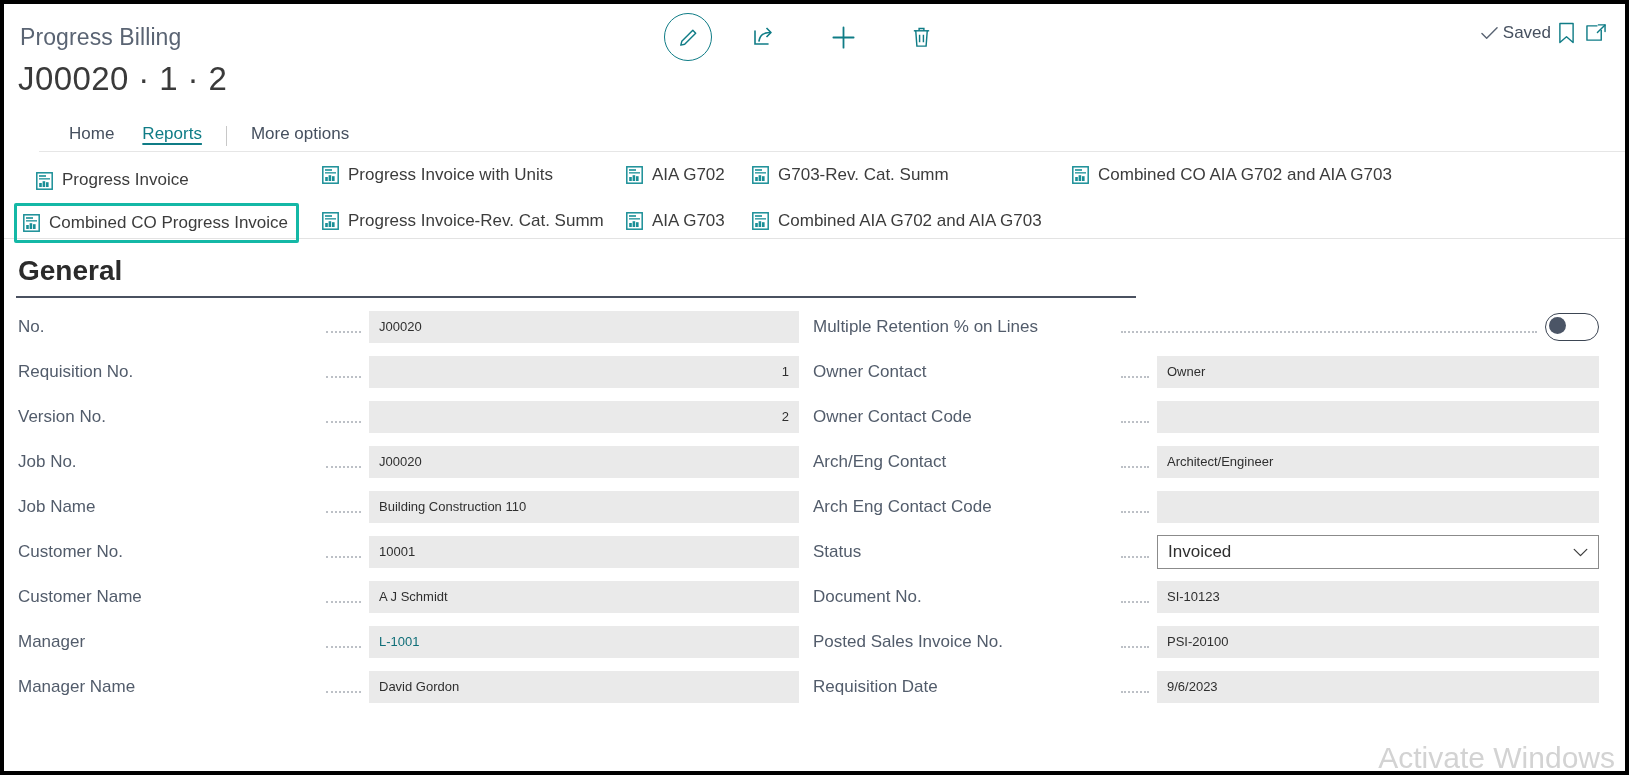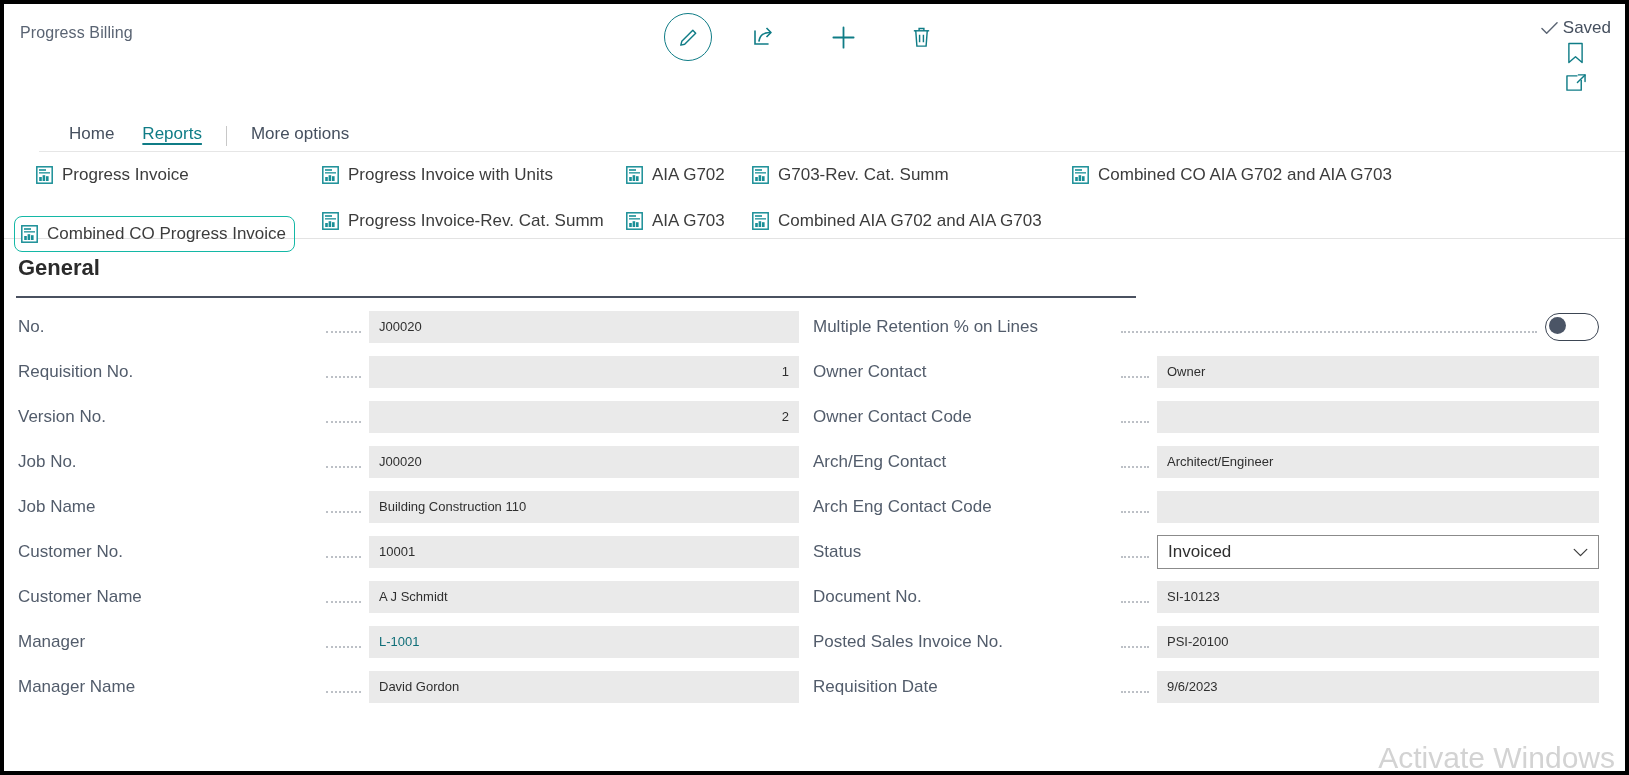"Progress Billing" .breadcrumb { font-size: 16px -> 23px }
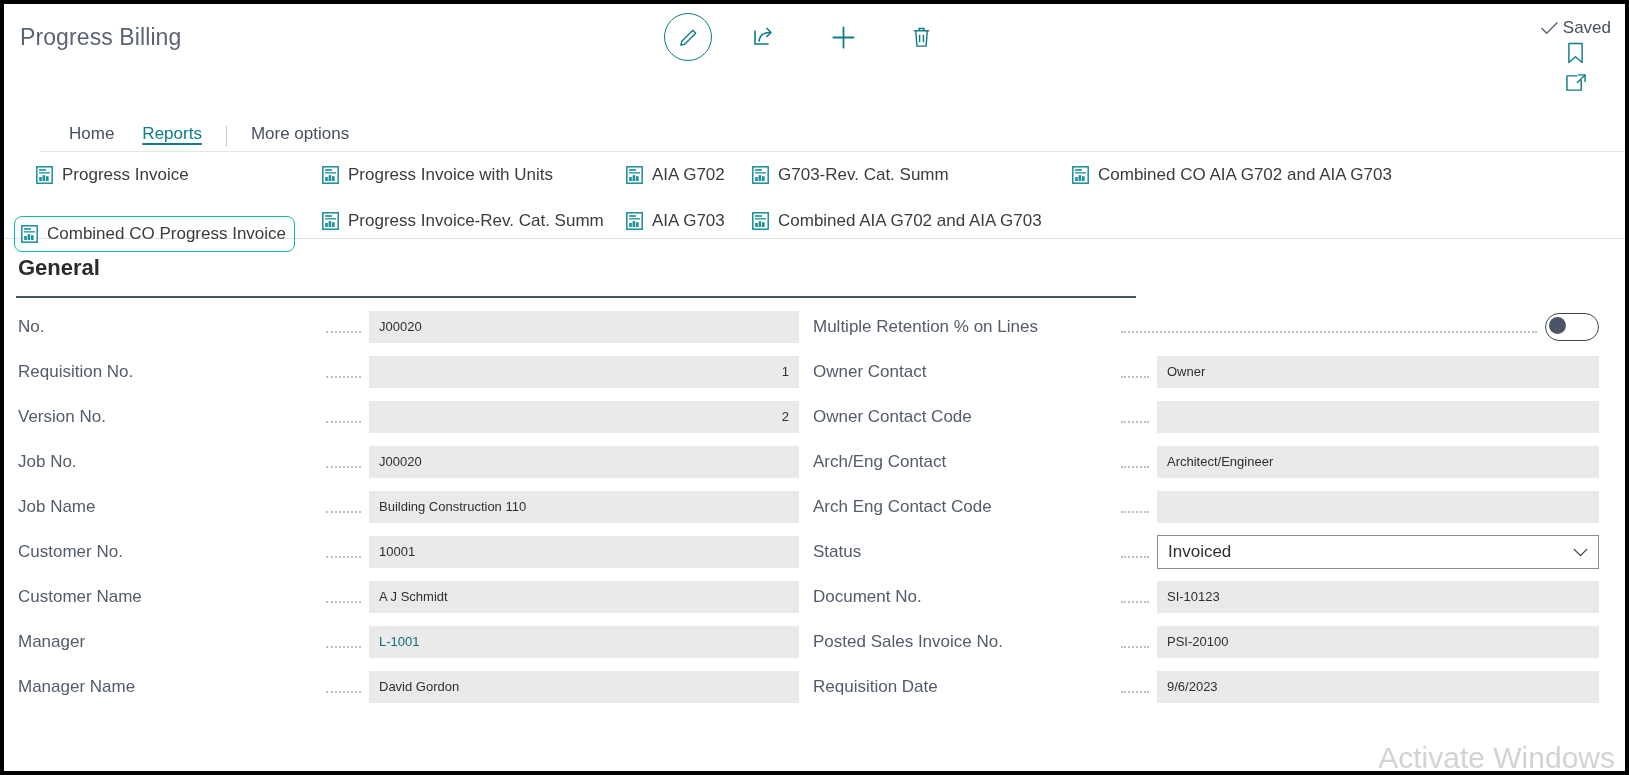"Saved" .right-actions { flex-direction: column -> none }
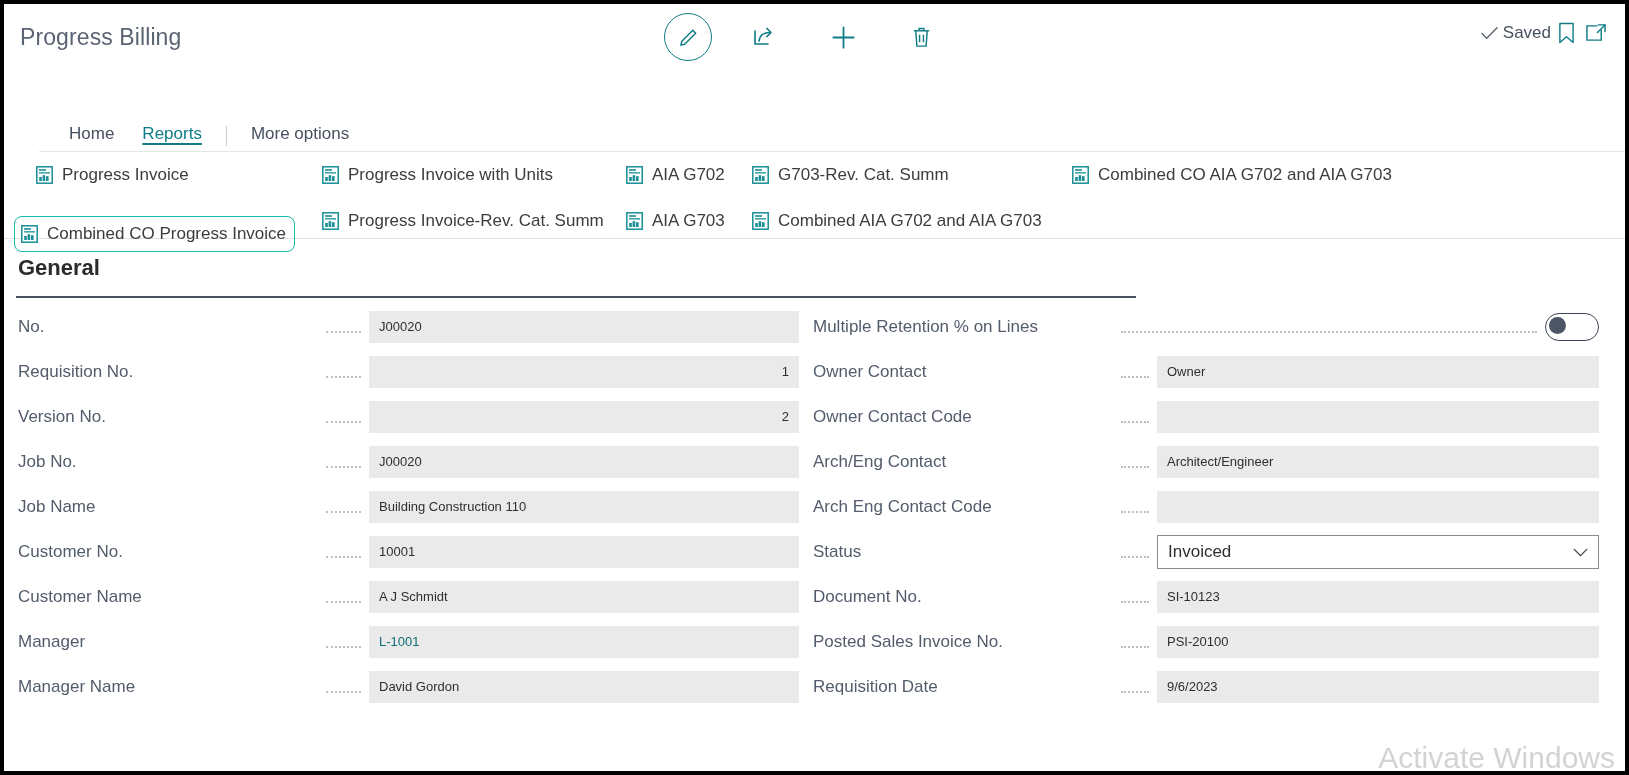"J00020 · 1 · 2" div.page-title { html: none -> <div>J00020 · 1 · 2</div> }
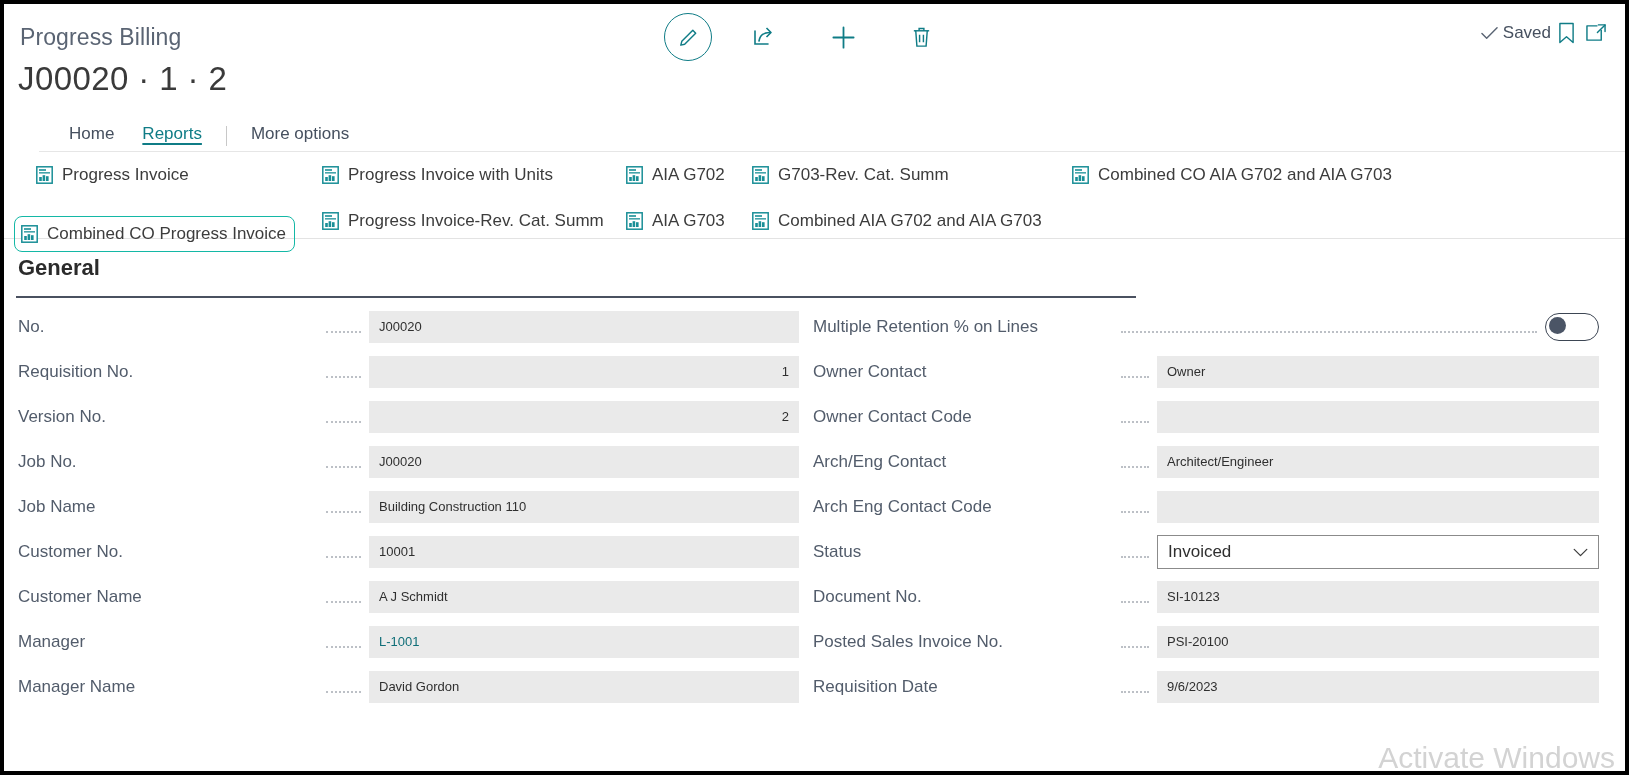"Progress Invoice" div.action-item { align-items: none -> flex-end }
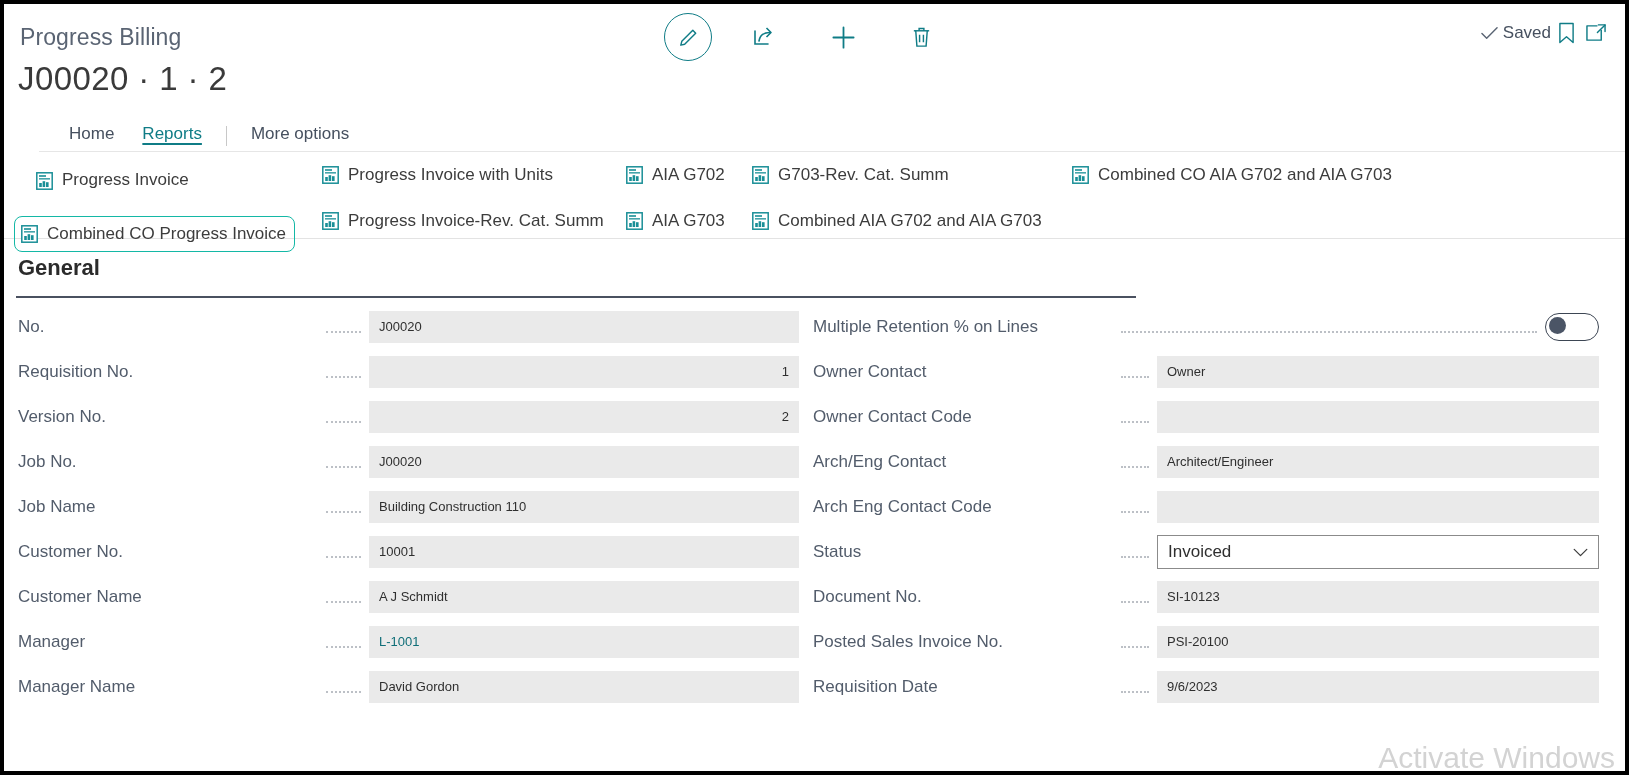"Combined CO Progress Invoice" .action-item.highlighted { border: 1px solid #14b8a6 -> 3px solid #14b8a6; border-radius: 8px -> 2px; margin-top: 13px -> none }
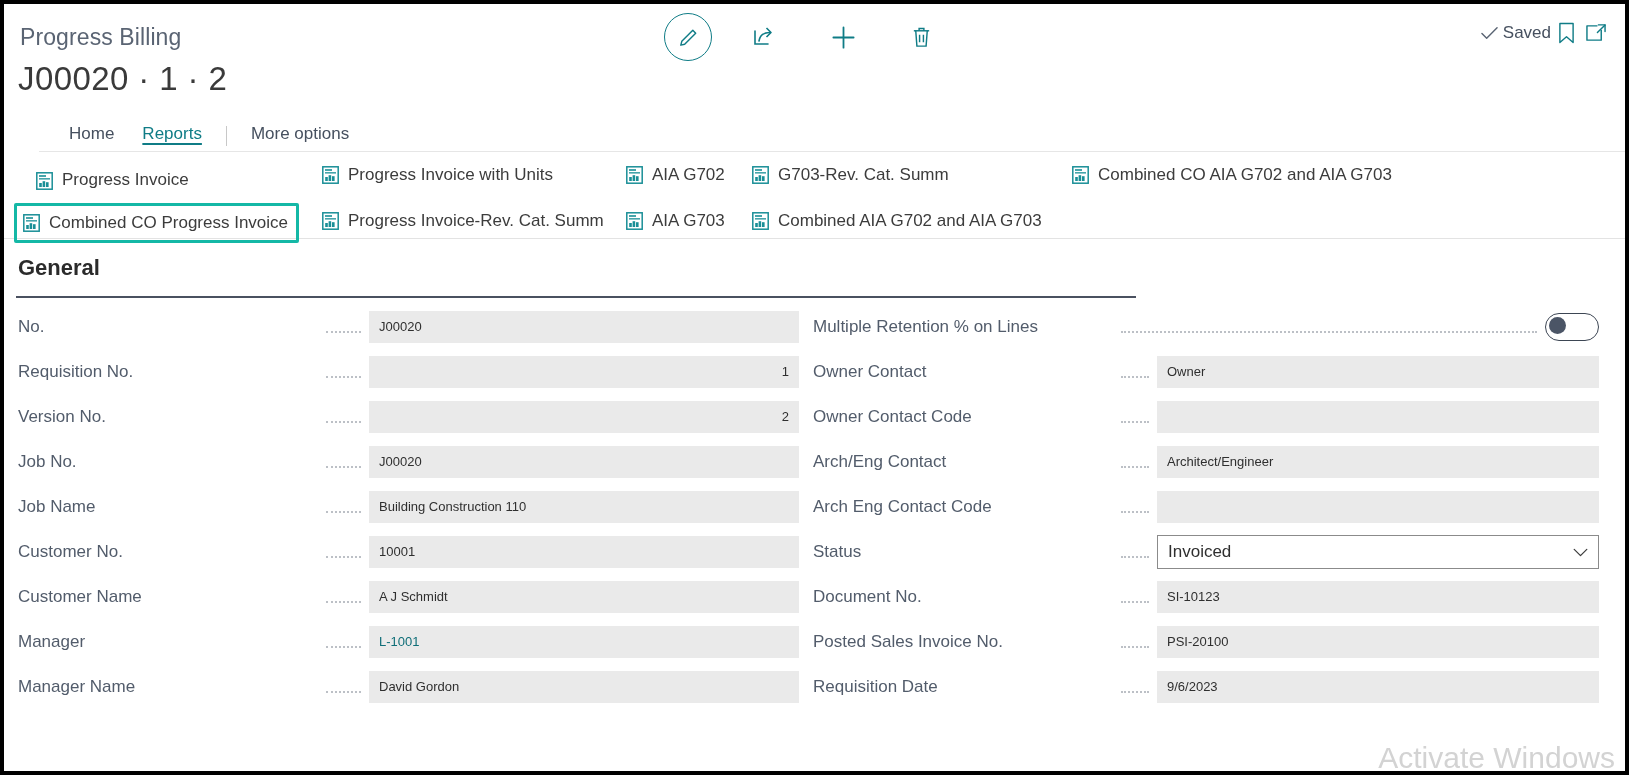"General" .section-title { font-size: 22px -> 28px }
